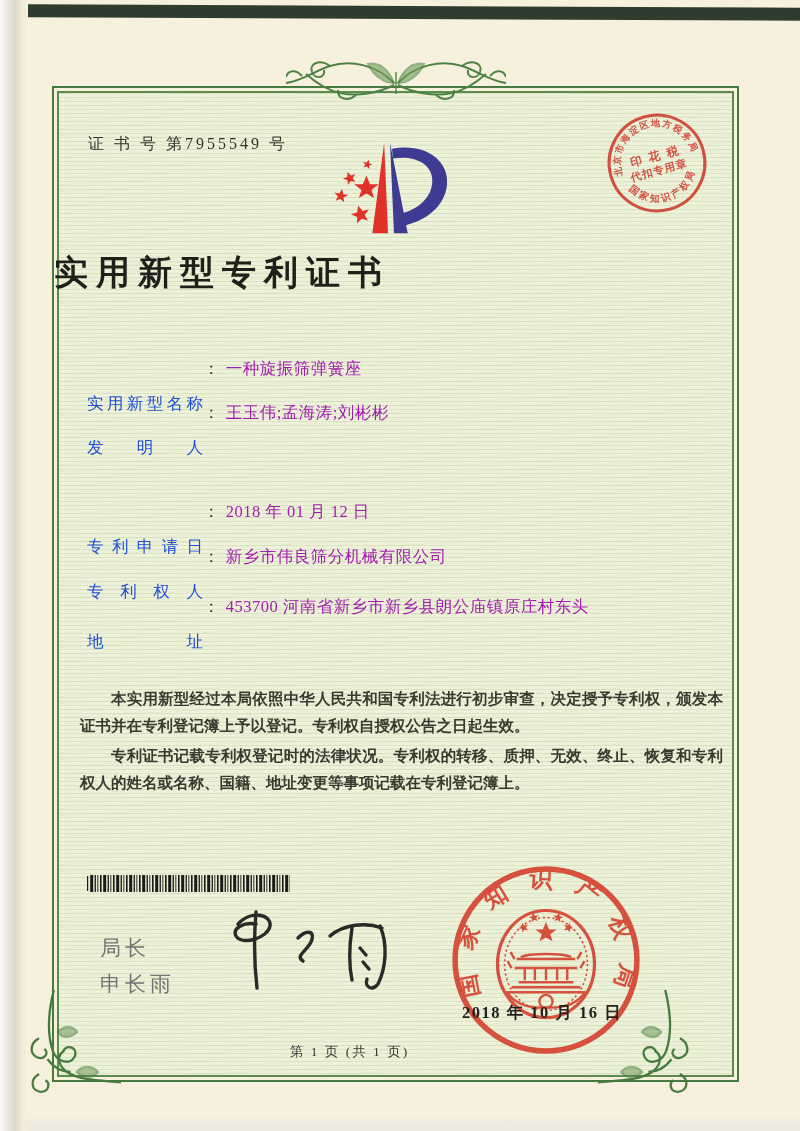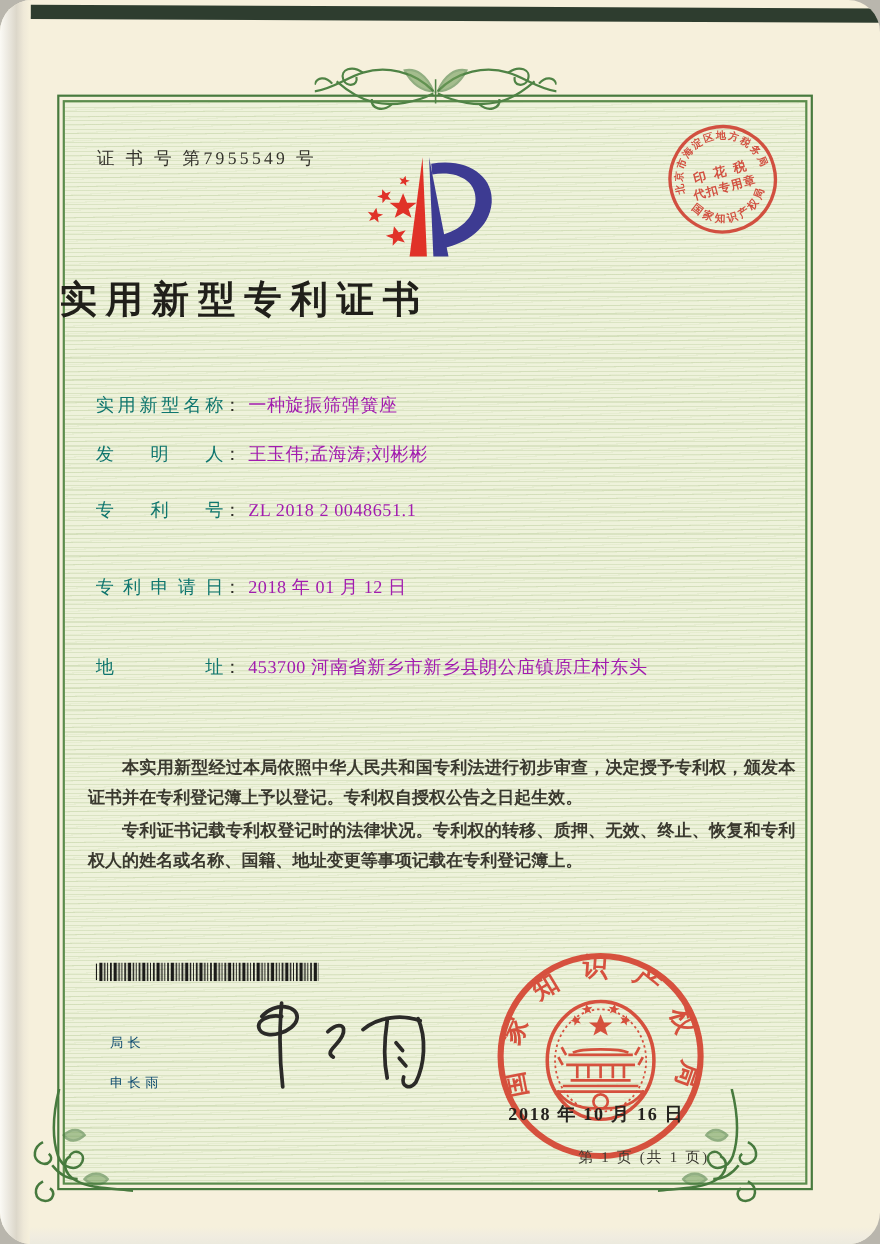"证 书 号 第7955549 号" .photo { border-radius: 29px -> none }
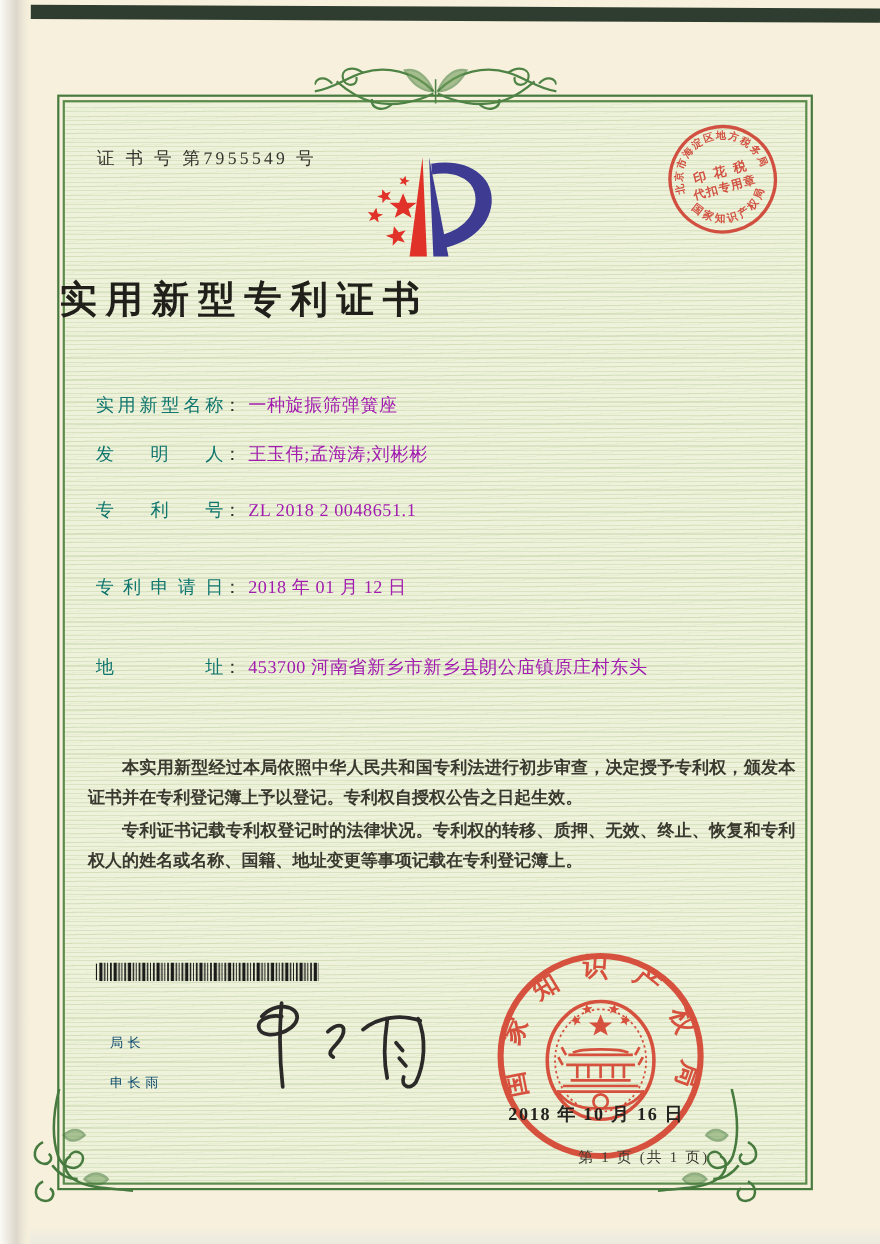"实用新型名称" .flabel { color: #0f766e -> #1d4ed8; margin-top: none -> 35px }
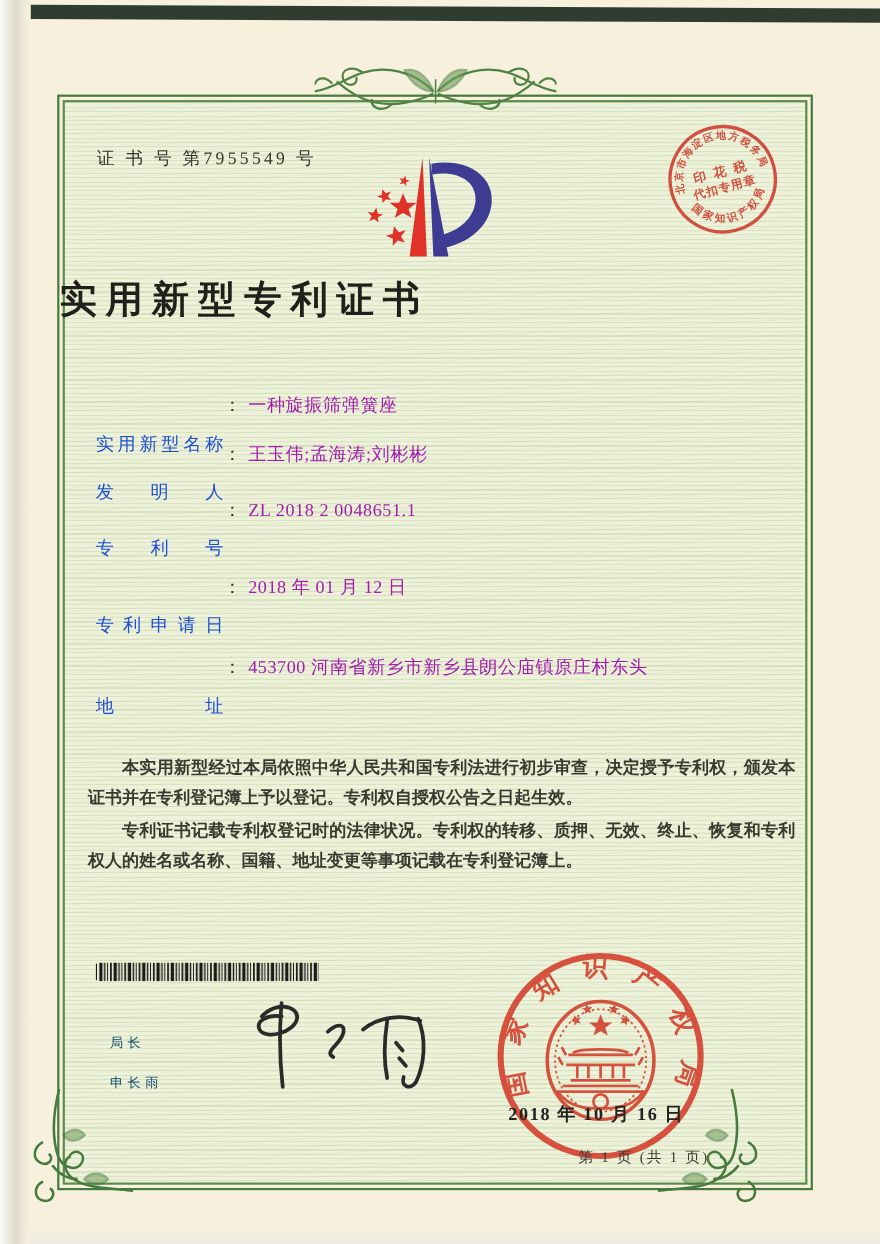"专利号： ZL 2018 2 0048651.1" div.abs { html: <div> <span>专利号</span><span>：</span> <span>ZL 2018 2 0048651.1</span> </div> -> none }
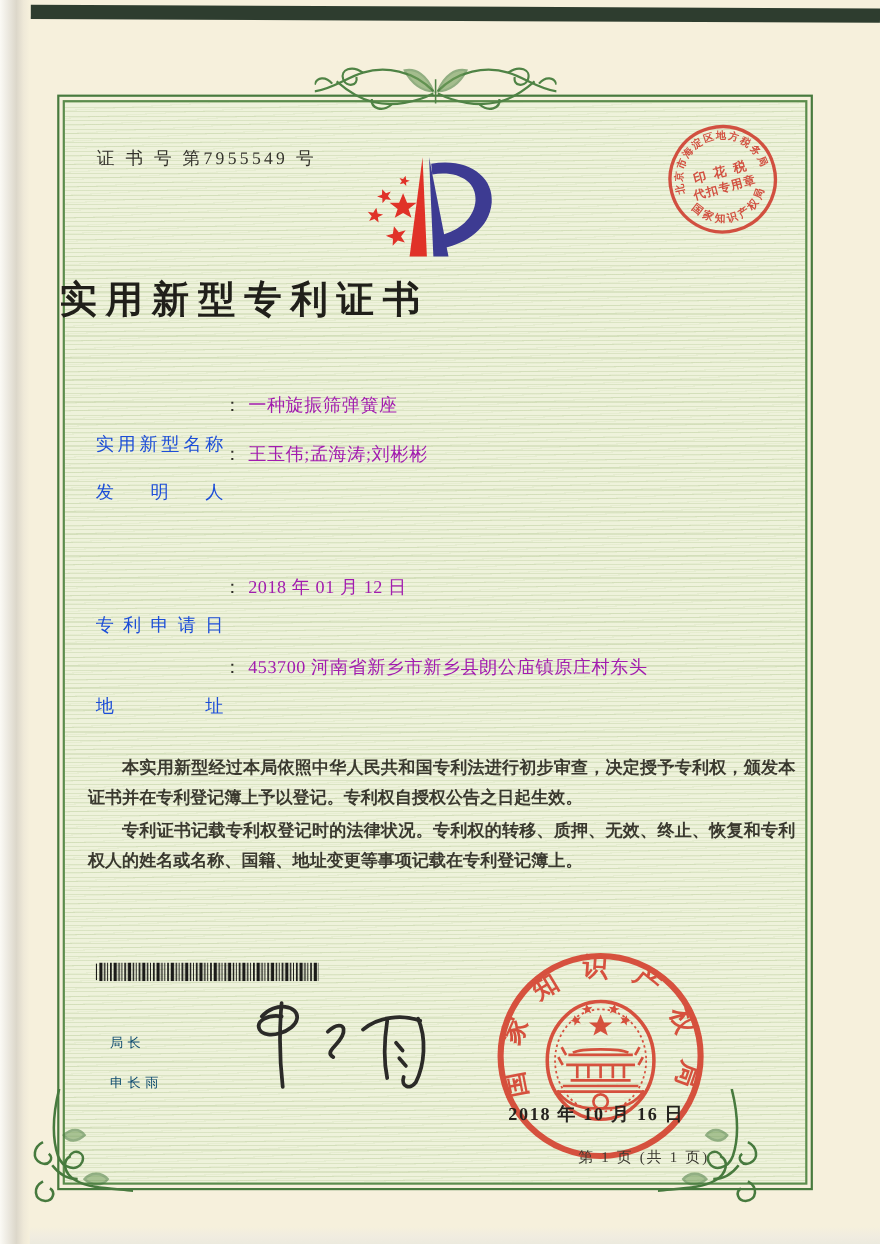"专利申请日： 2018 年 01 月" div.abs { top: 434px -> 412px }
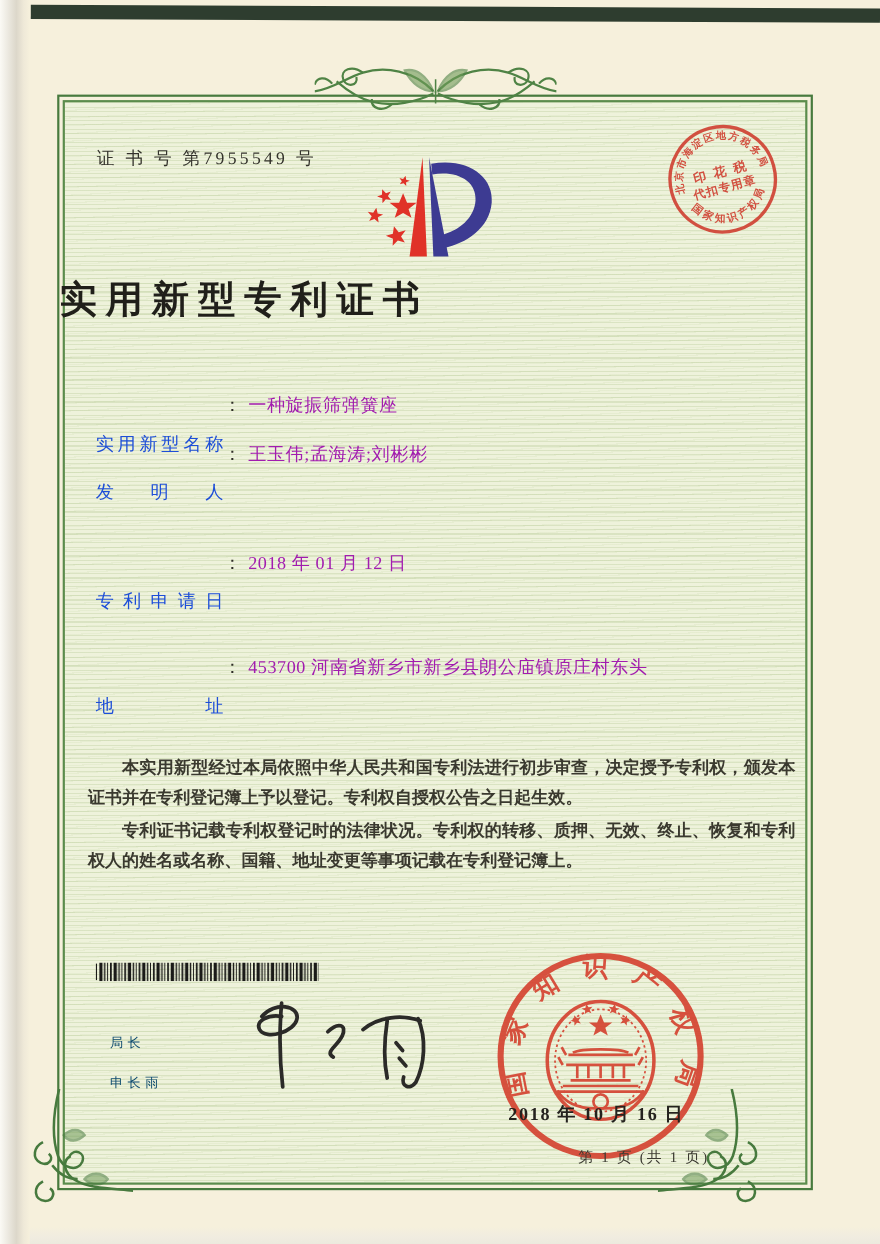"专利权人： 新乡市伟良筛分机械有限公司" div.abs { html: none -> <div> <span>专利权人</span><span>：</span> <span>新乡市伟良筛分机械有限公司</span> </div> }
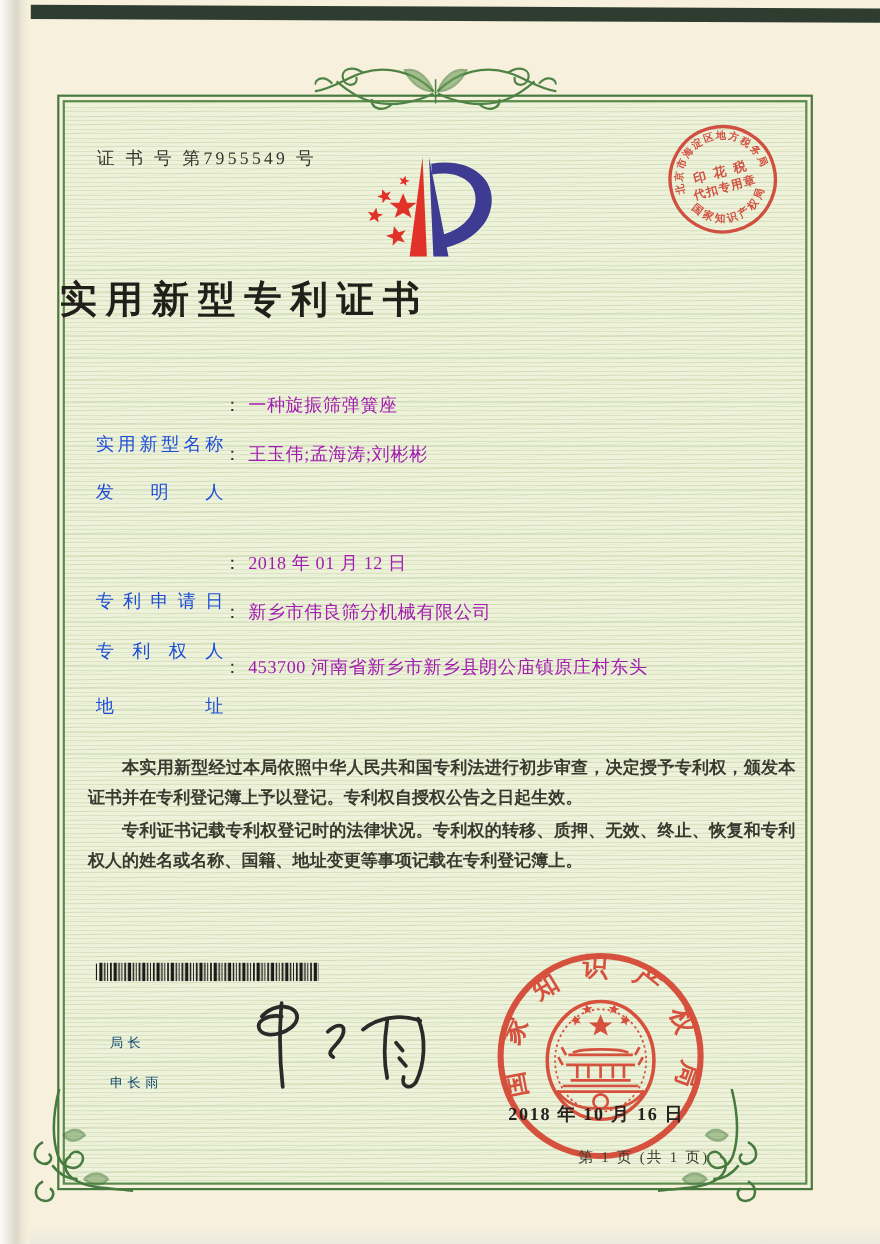"局长" .signer { color: #0c4a6e -> #737373; font-size: 12px -> 21px }
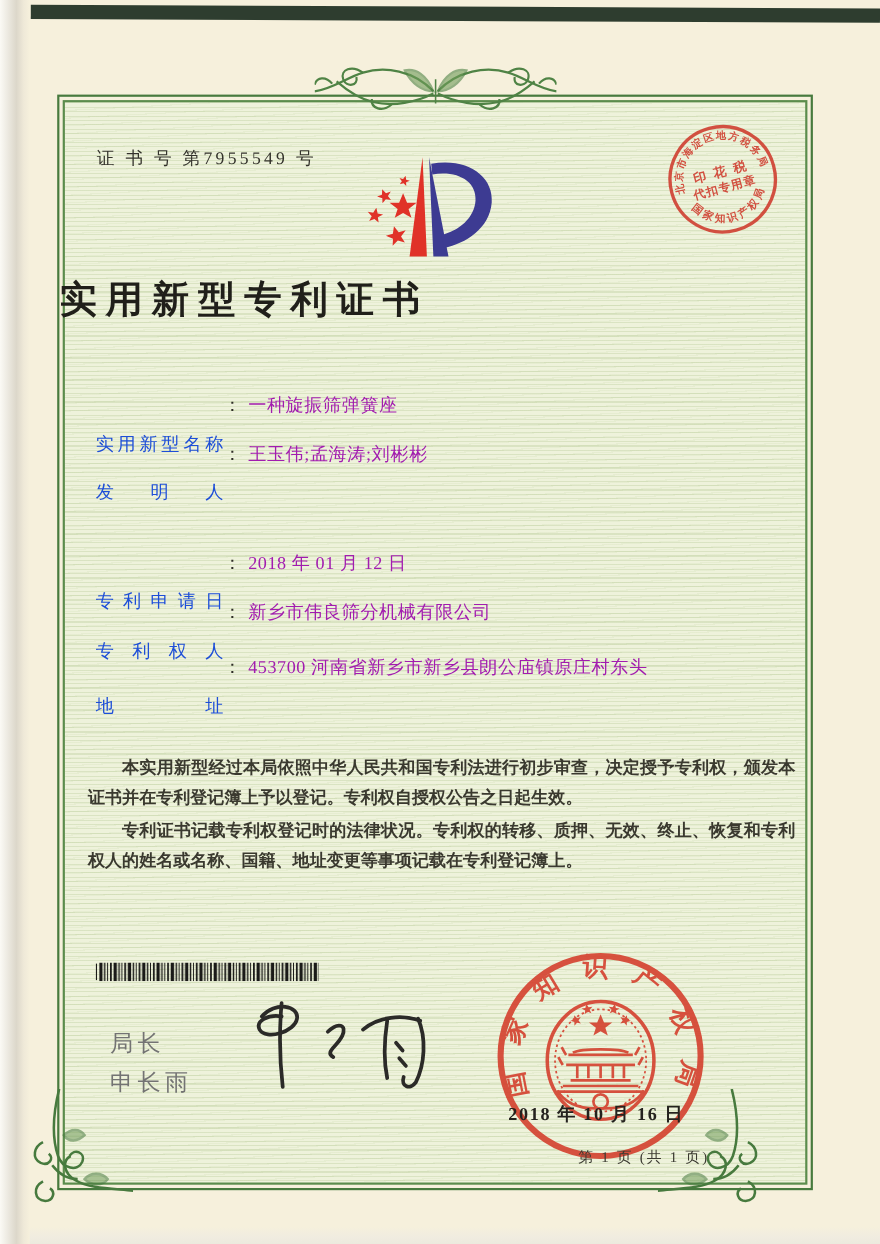"第 1 页 (共 1" .pagefoot { text-align: right -> center }
